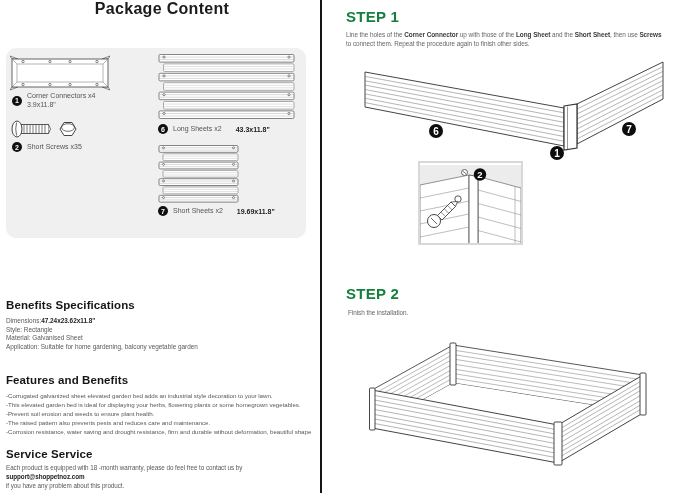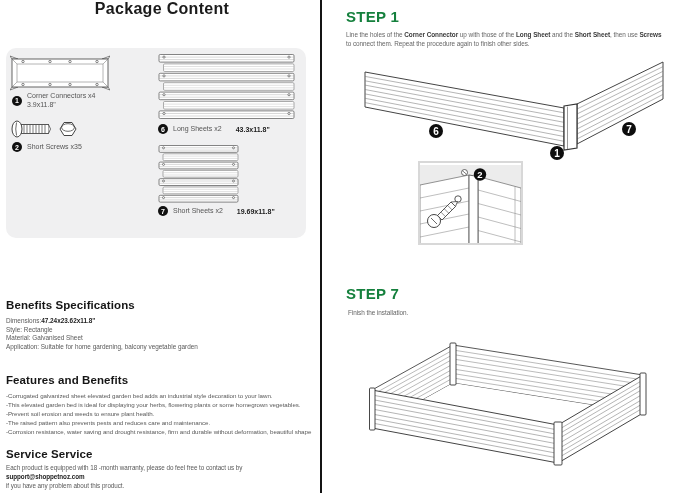"STEP 7" div.abs { text: 7 -> 2 }
